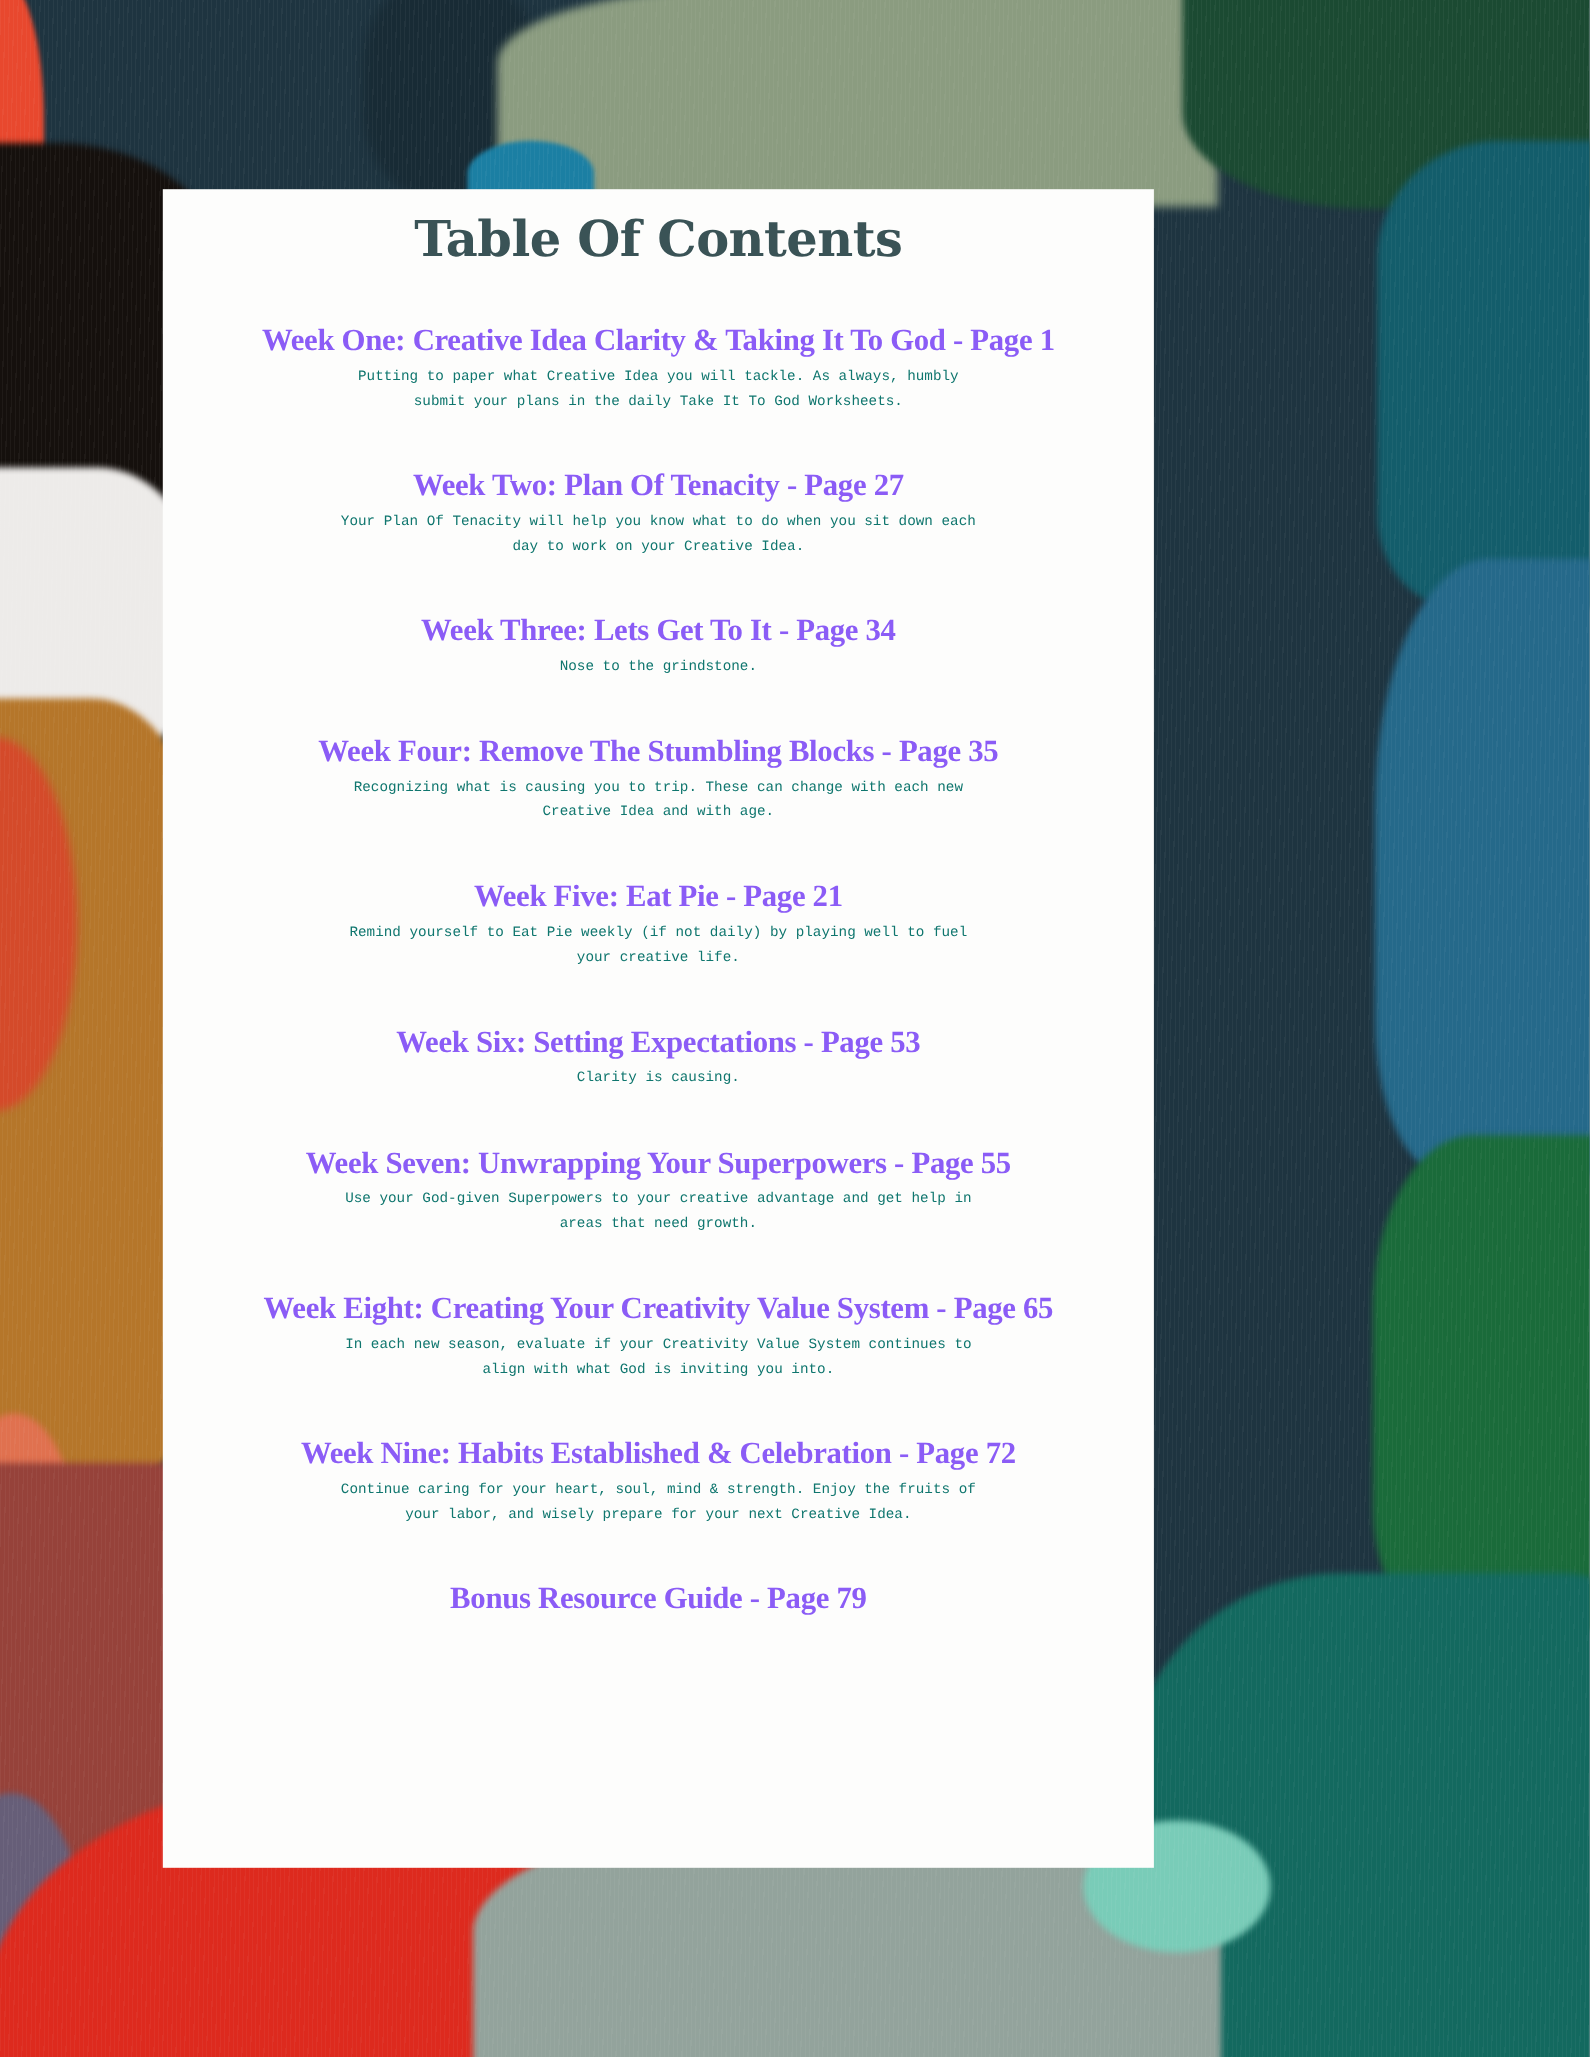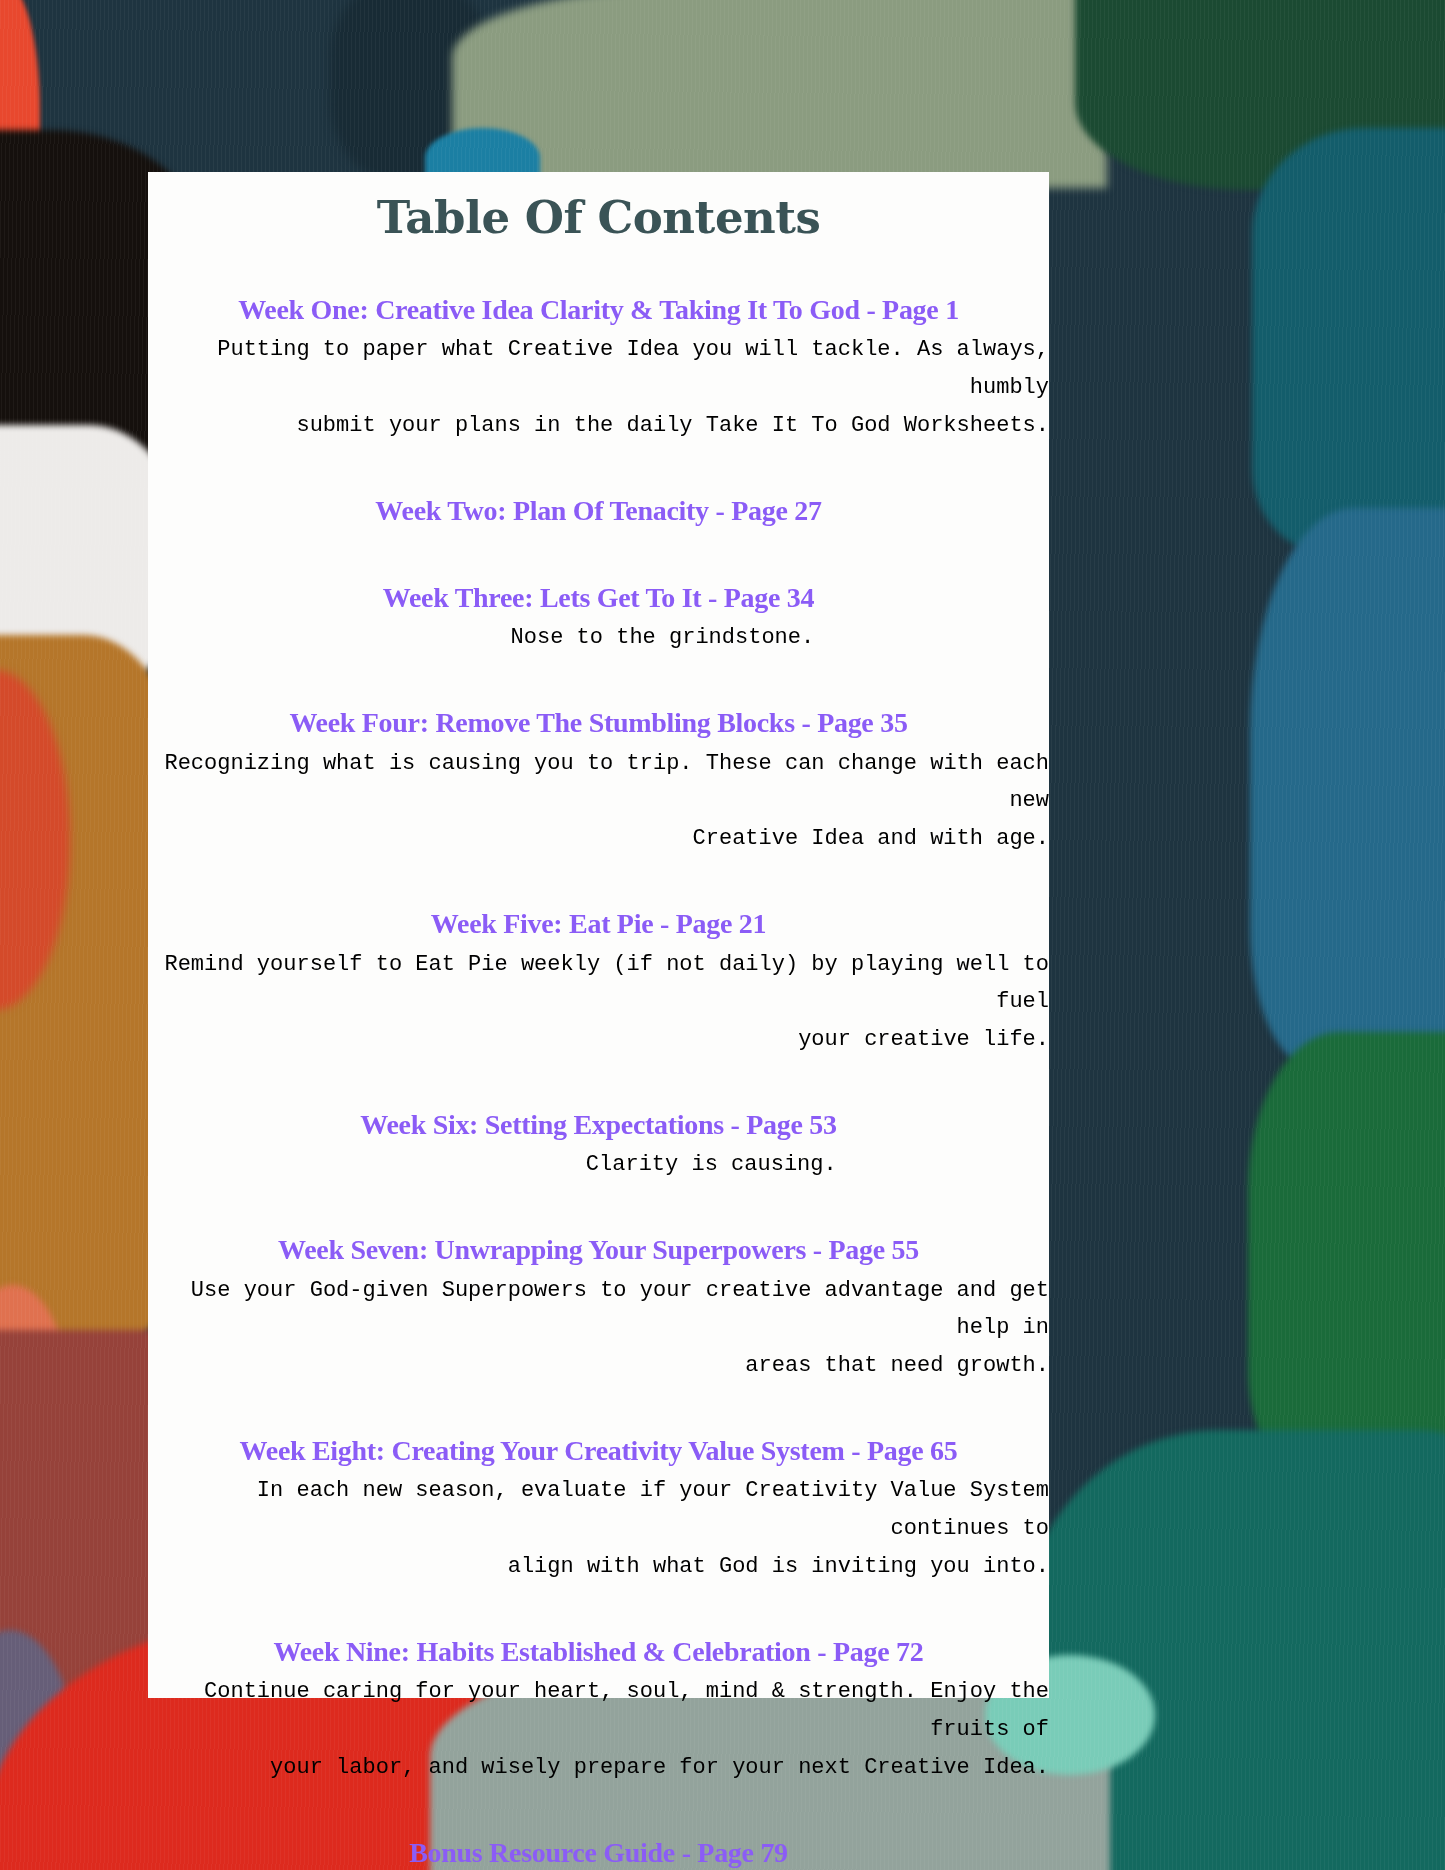"Putting to paper what Creative" .entry p { color: #000000 -> #0f766e; font-size: 22px -> 13px; text-align: right -> none }
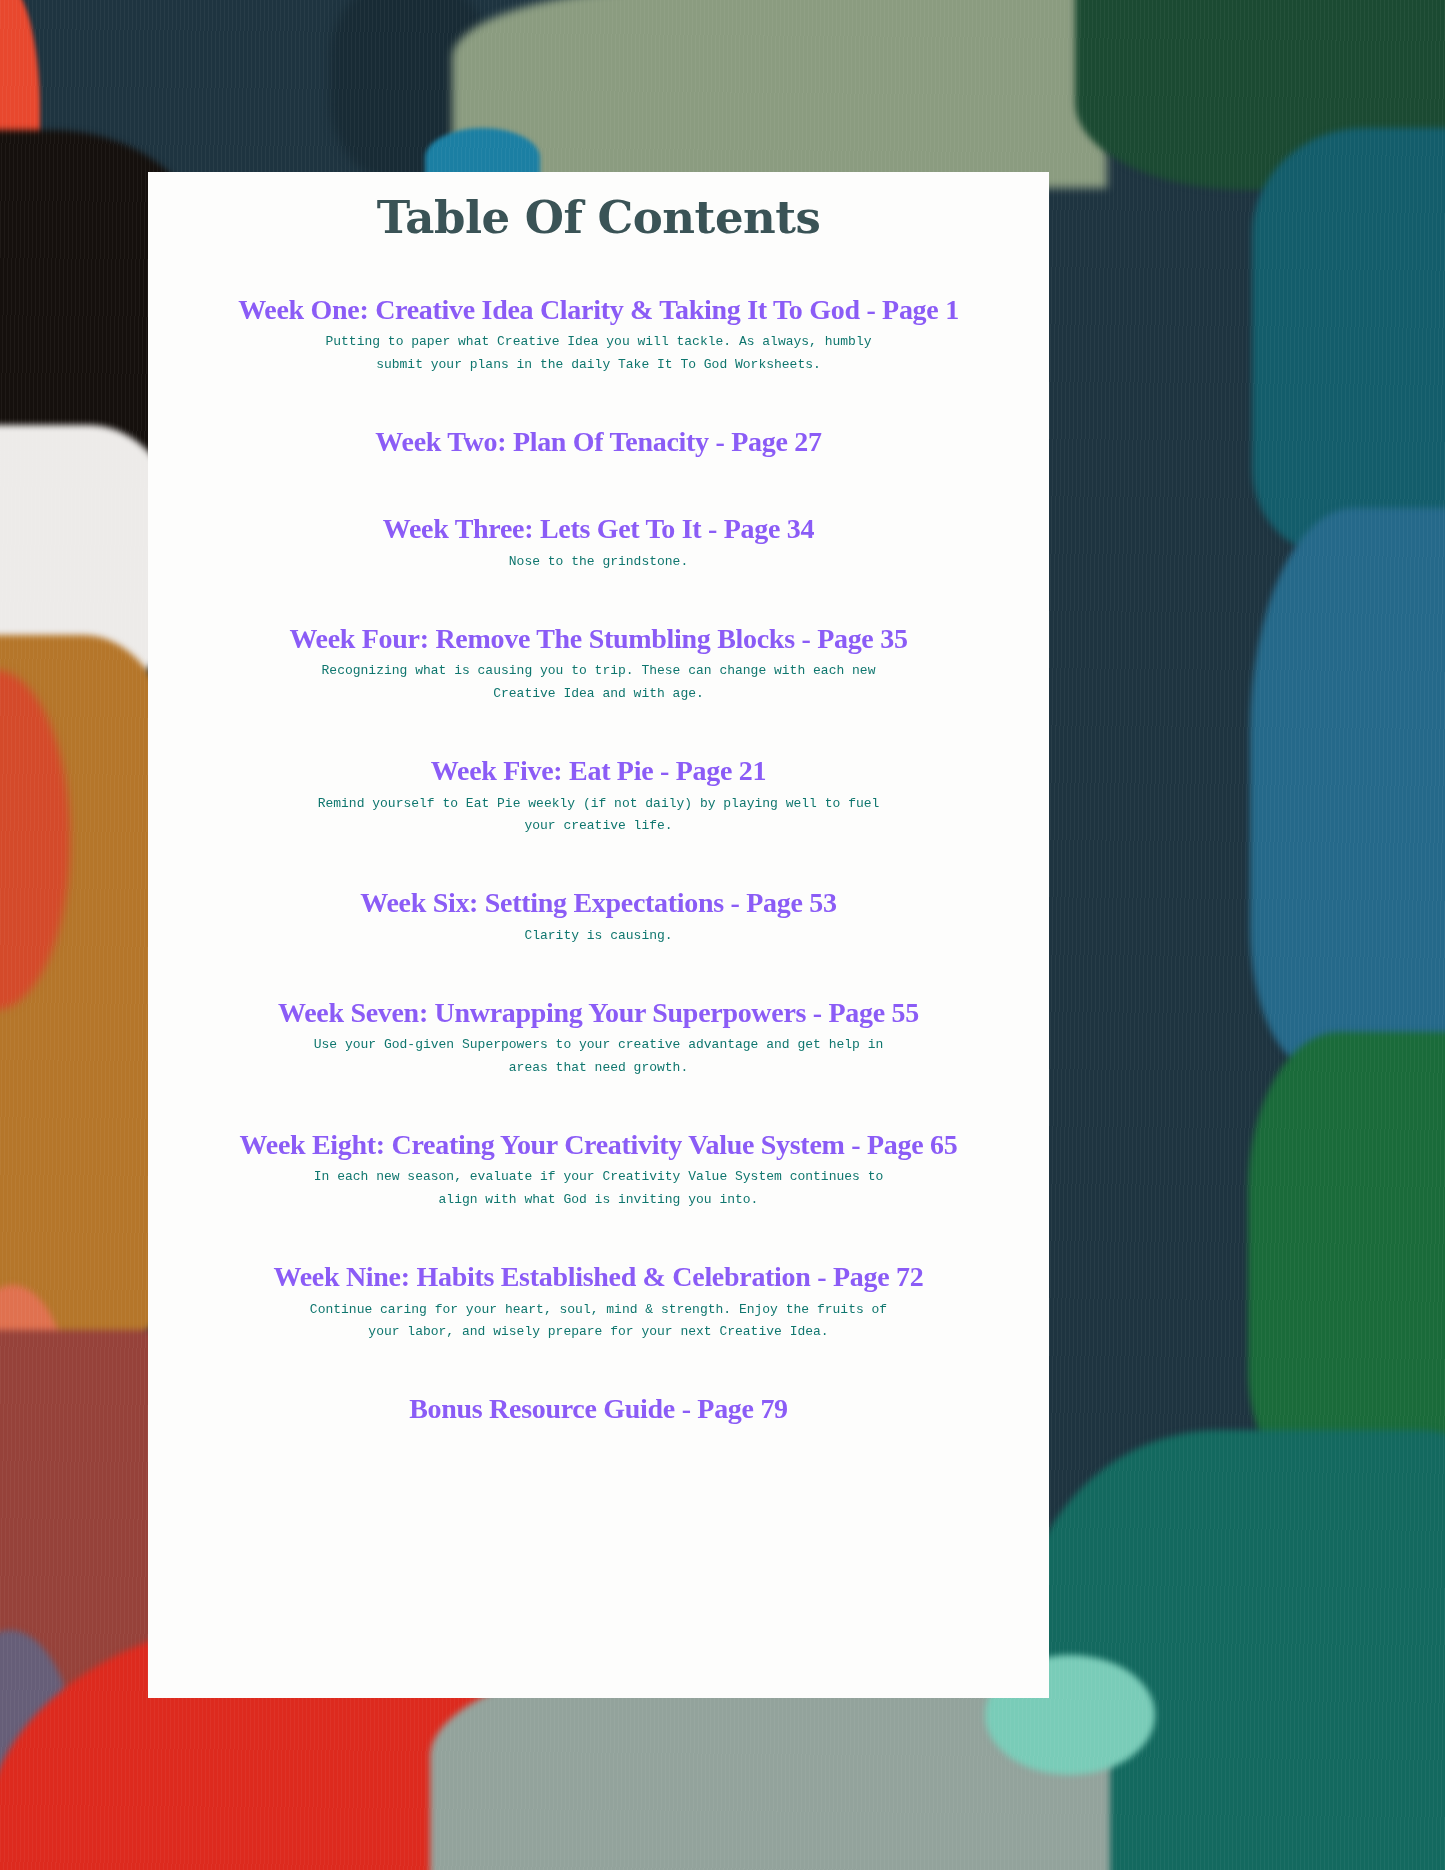"Your Plan Of Tenacity will" p { html: none -> <p>Your Plan Of Tenacity will help you know what to do when you sit down each day to work on your Creative Idea.</p> }
